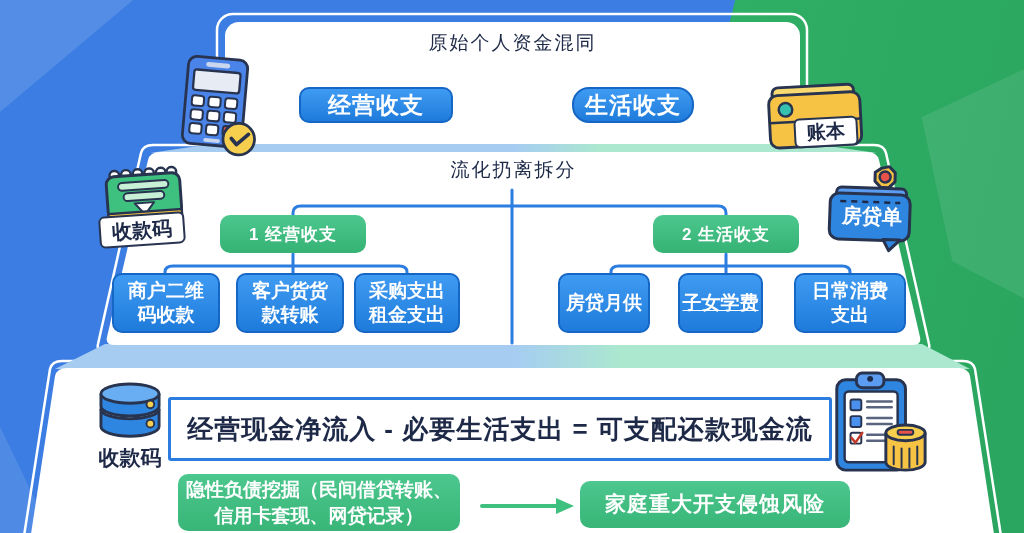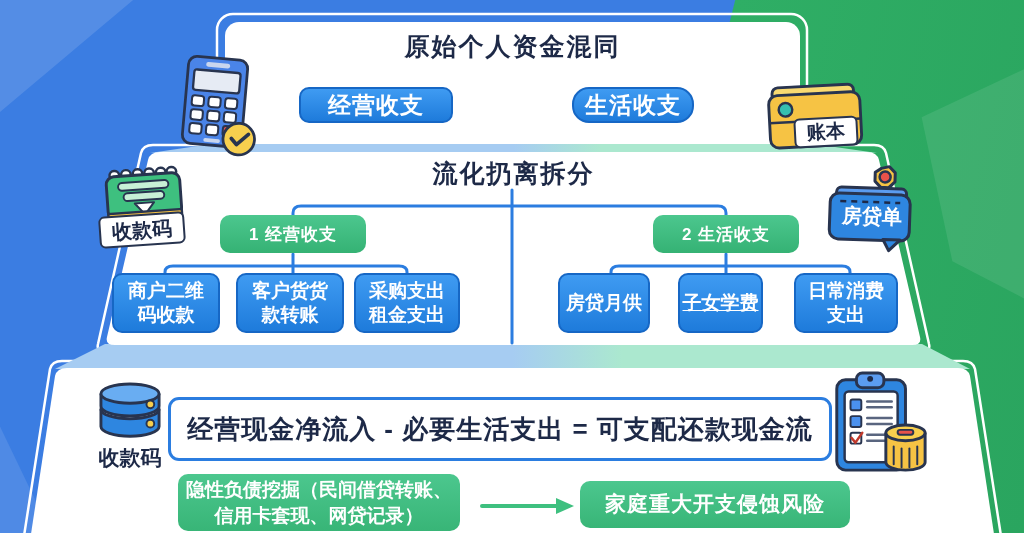"原始个人资金混同" .title { font-size: 25px -> 19px; font-weight: bold -> normal }
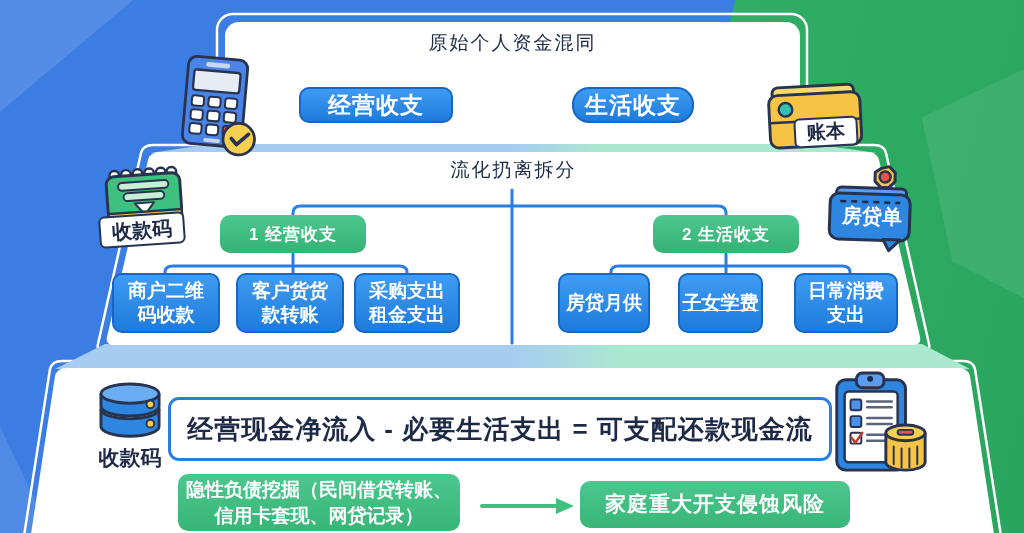"日常消费" div.bluebox { width: 104px -> 112px }
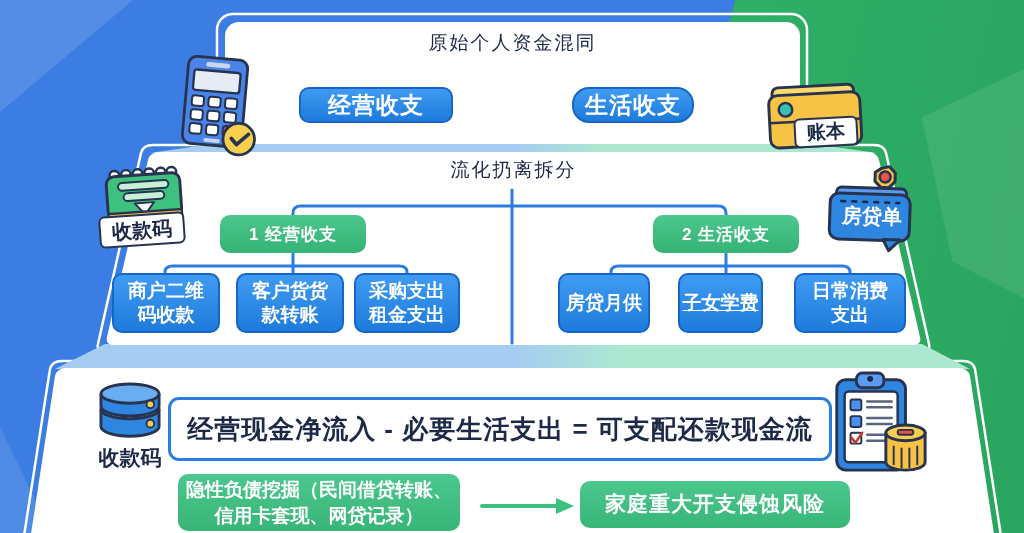"经营现金净流入 - 必要生活支出 = 可支配还款现金流" .formula { border-radius: 11px -> 3px }
